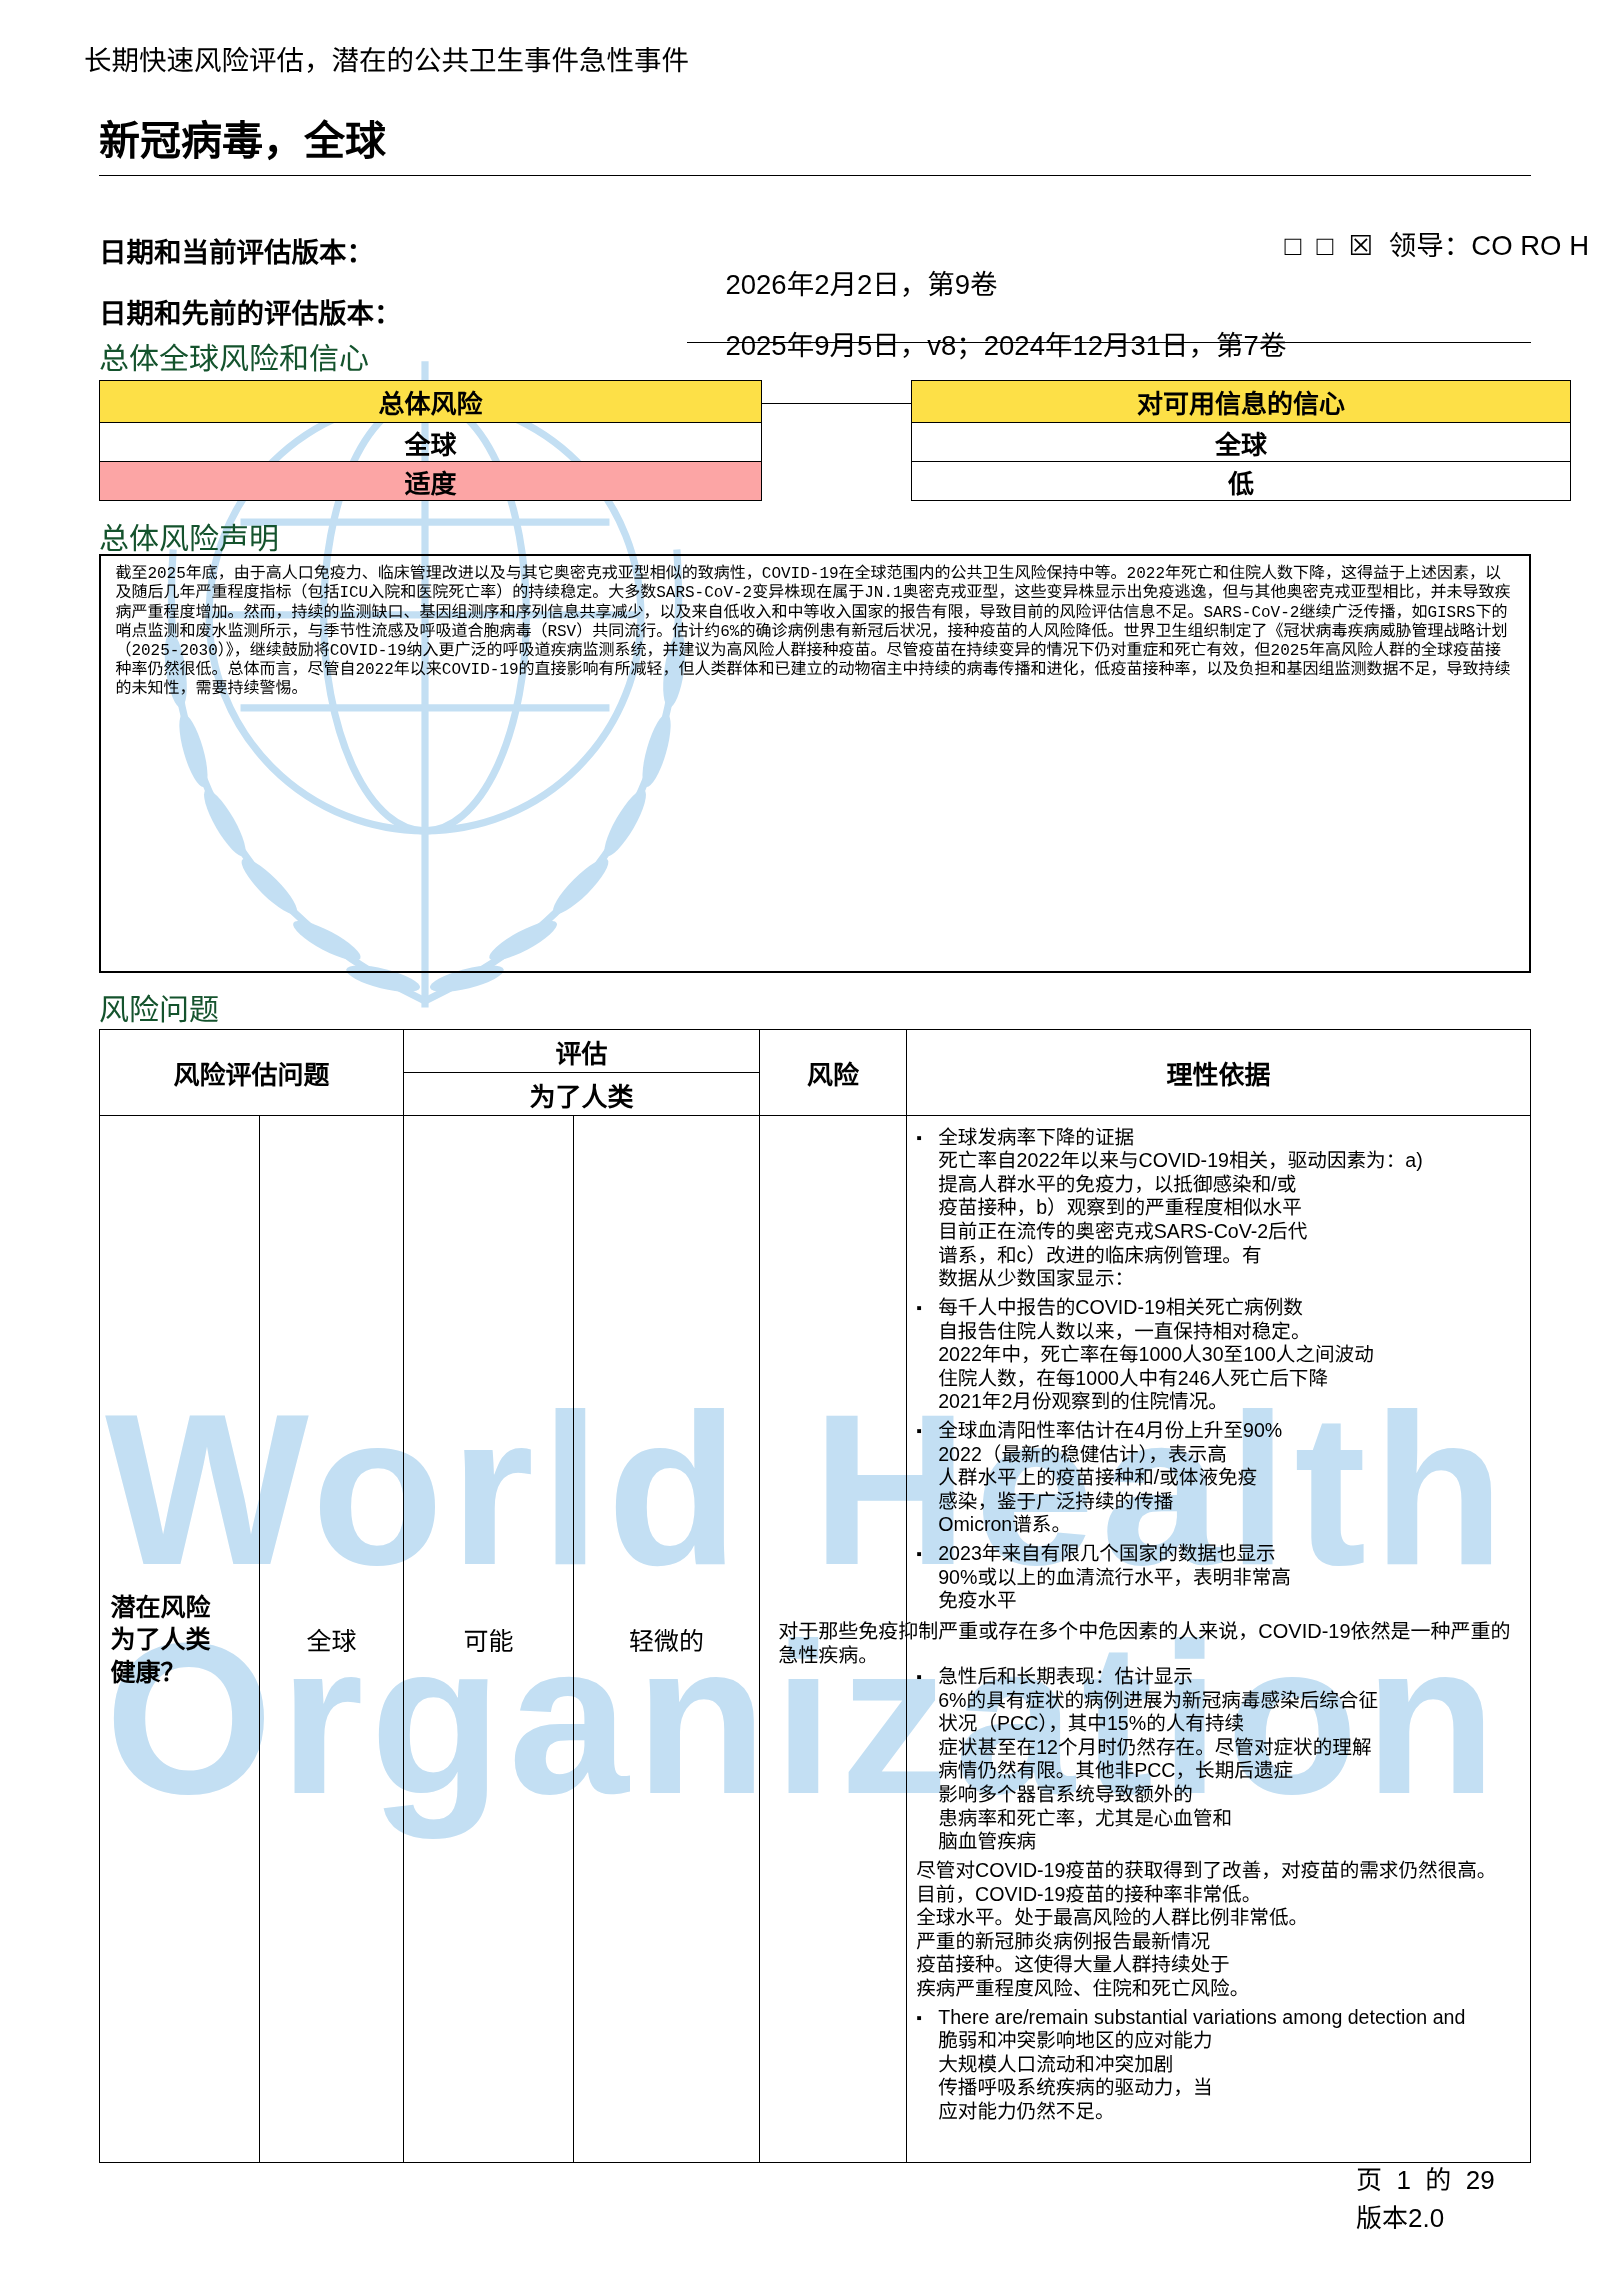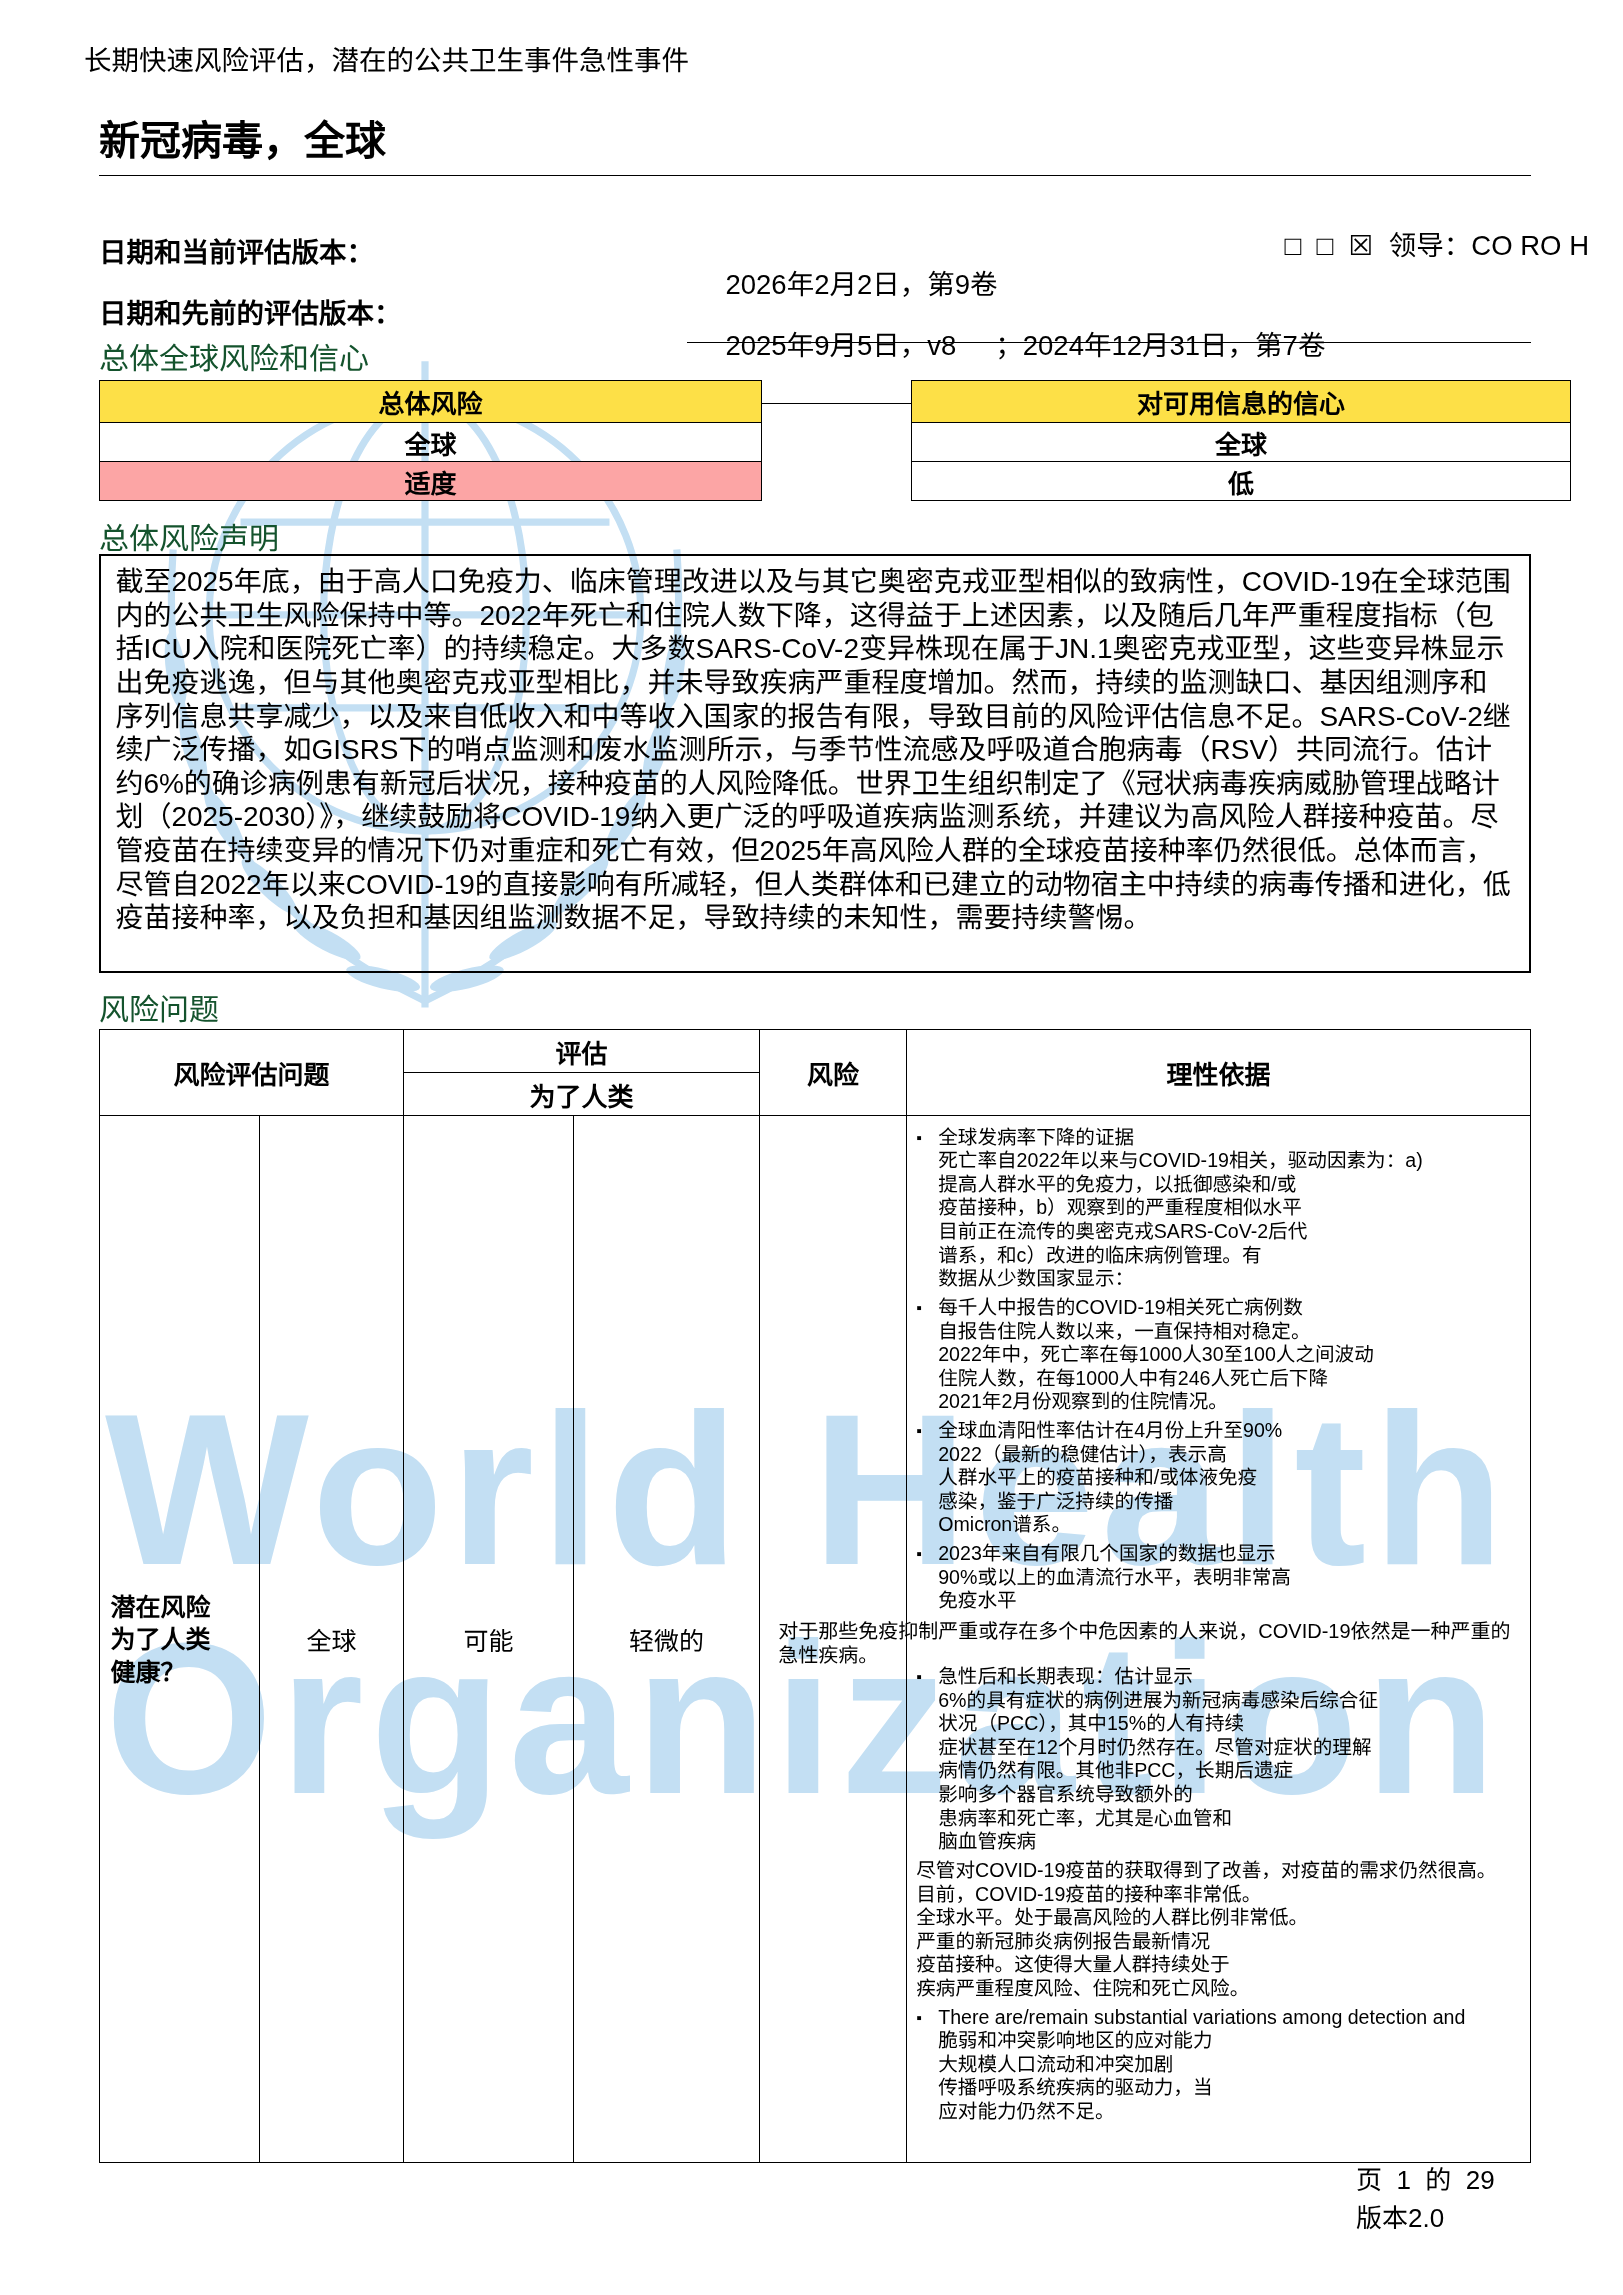"；2024年12月31日，第7卷" .meta-value .second { margin-left: 39px -> none }
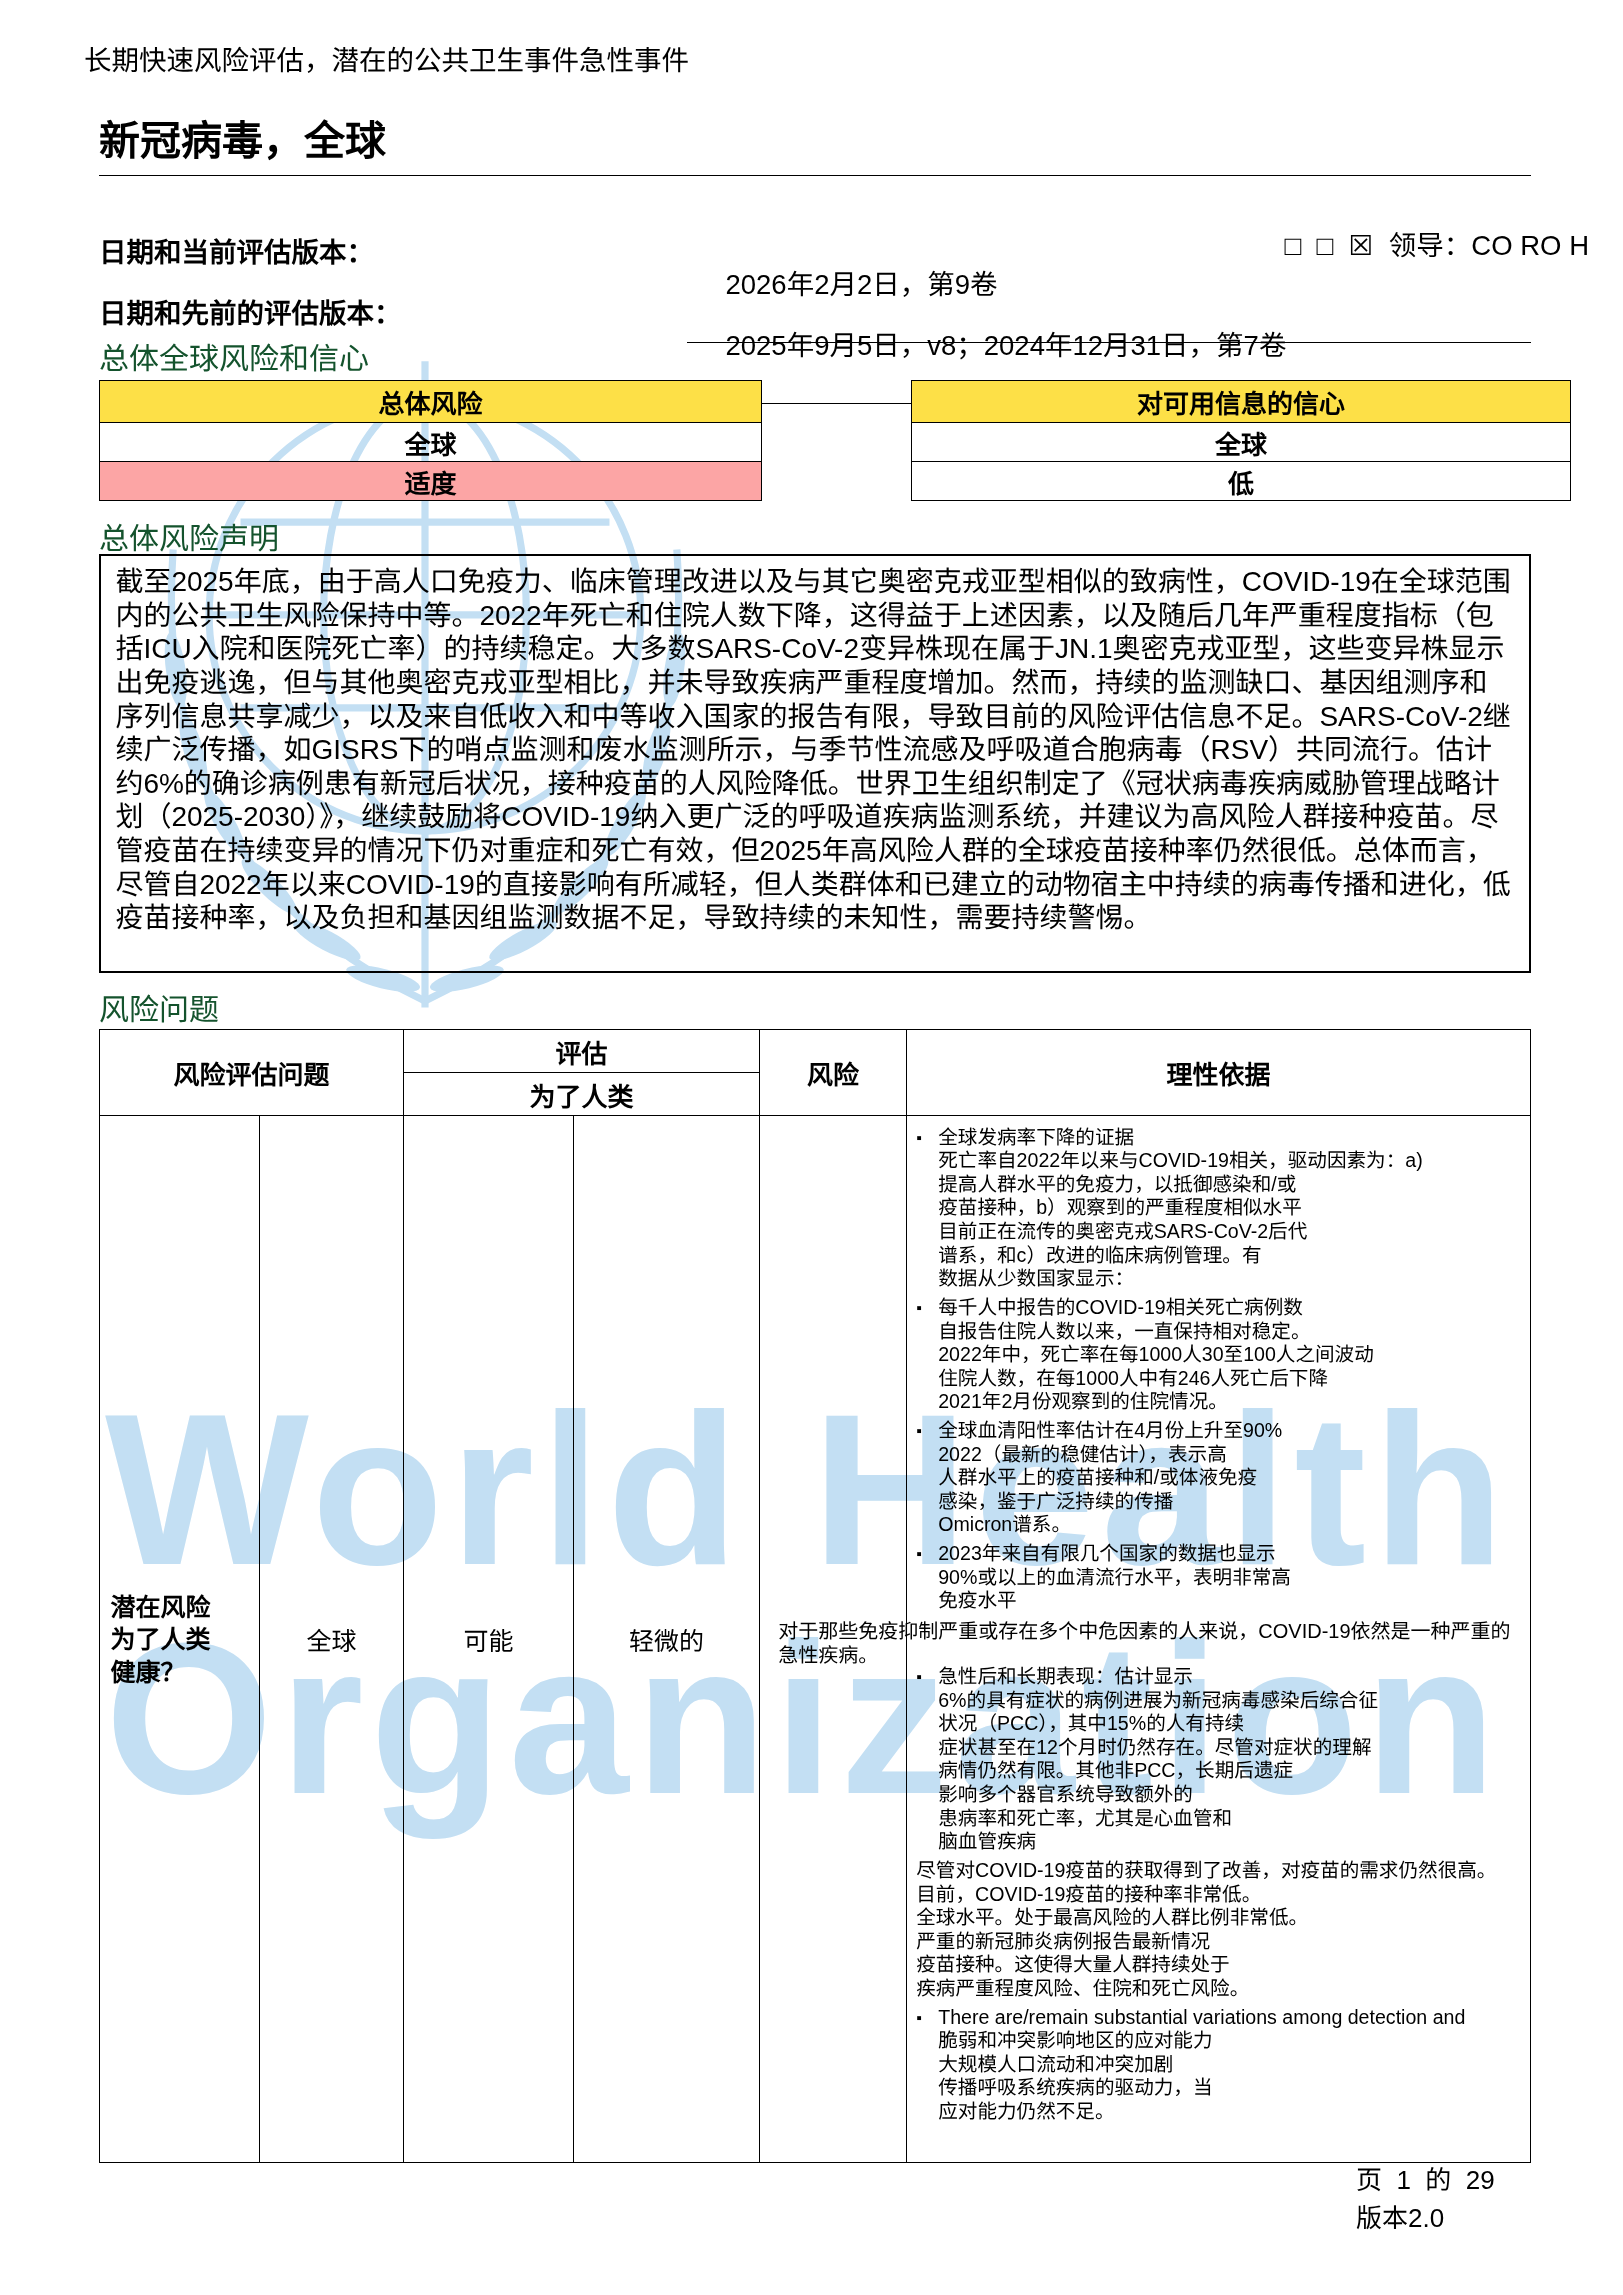"截至2025年底，由于高人口免疫力、临床管理改进以及与其它奥密克戎亚型相似的致病" .statement-box p { font-family: none -> Liberation Mono, monospace; font-size: 28px -> 16px }
